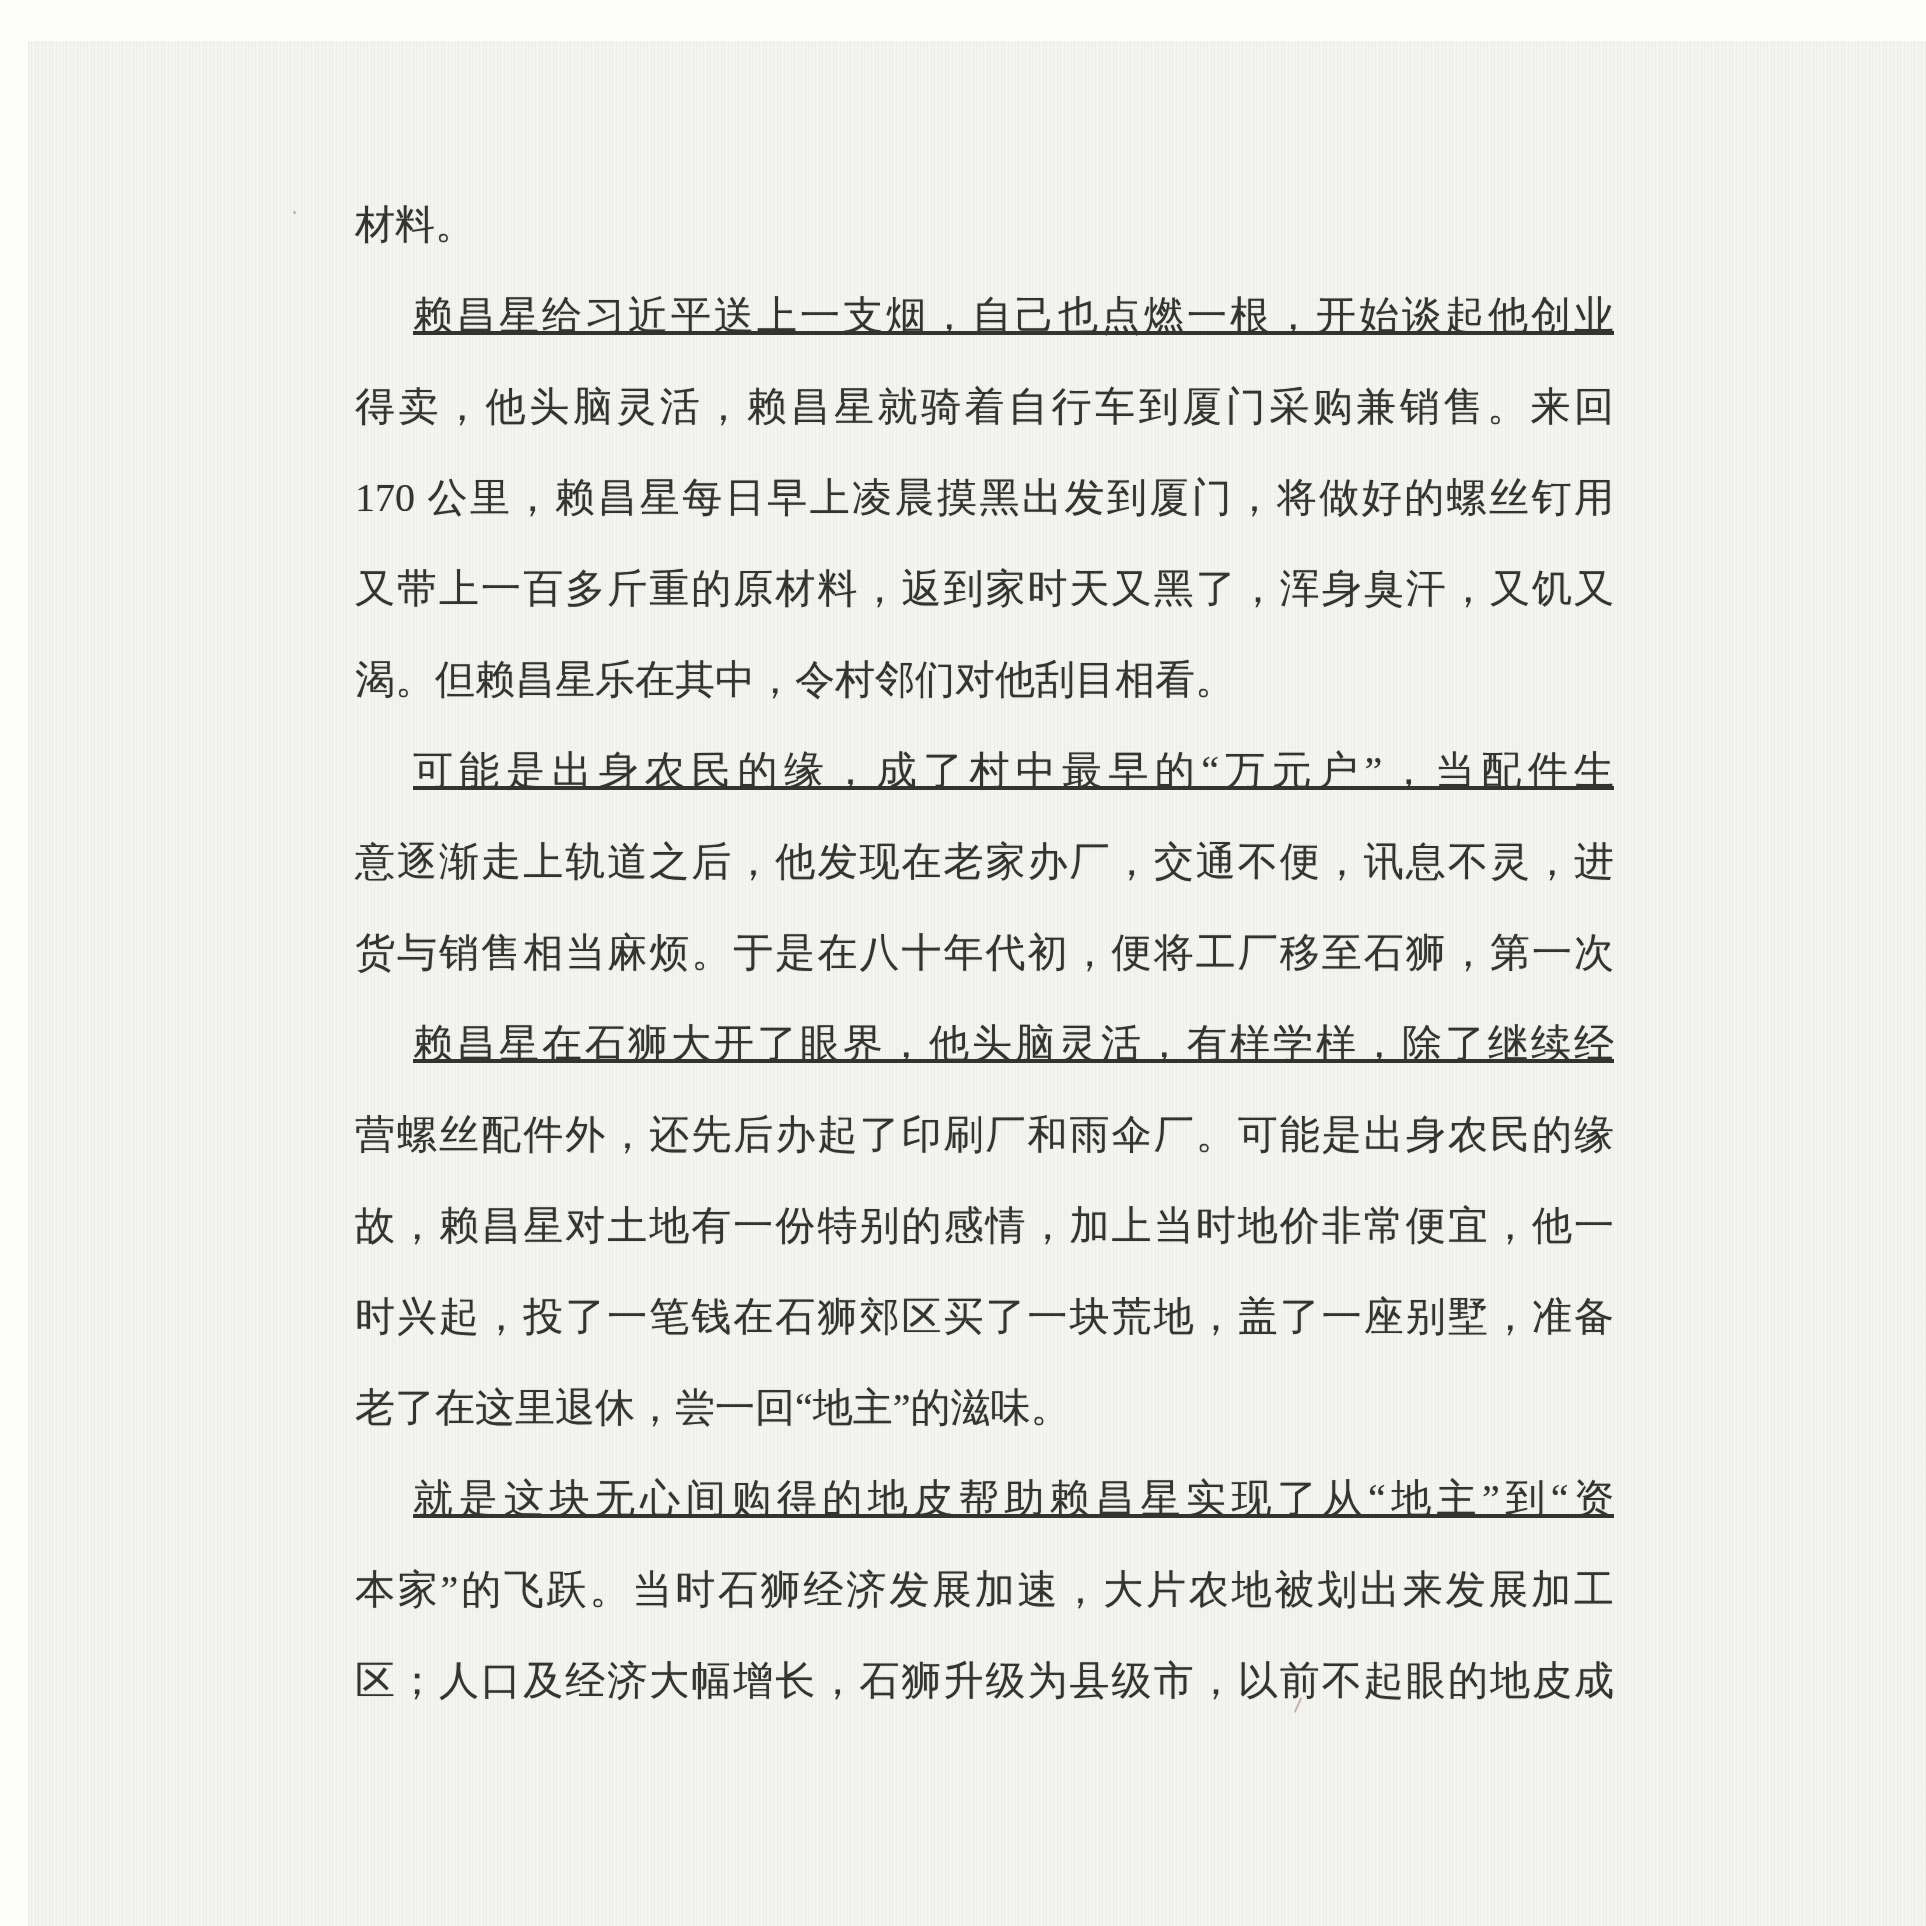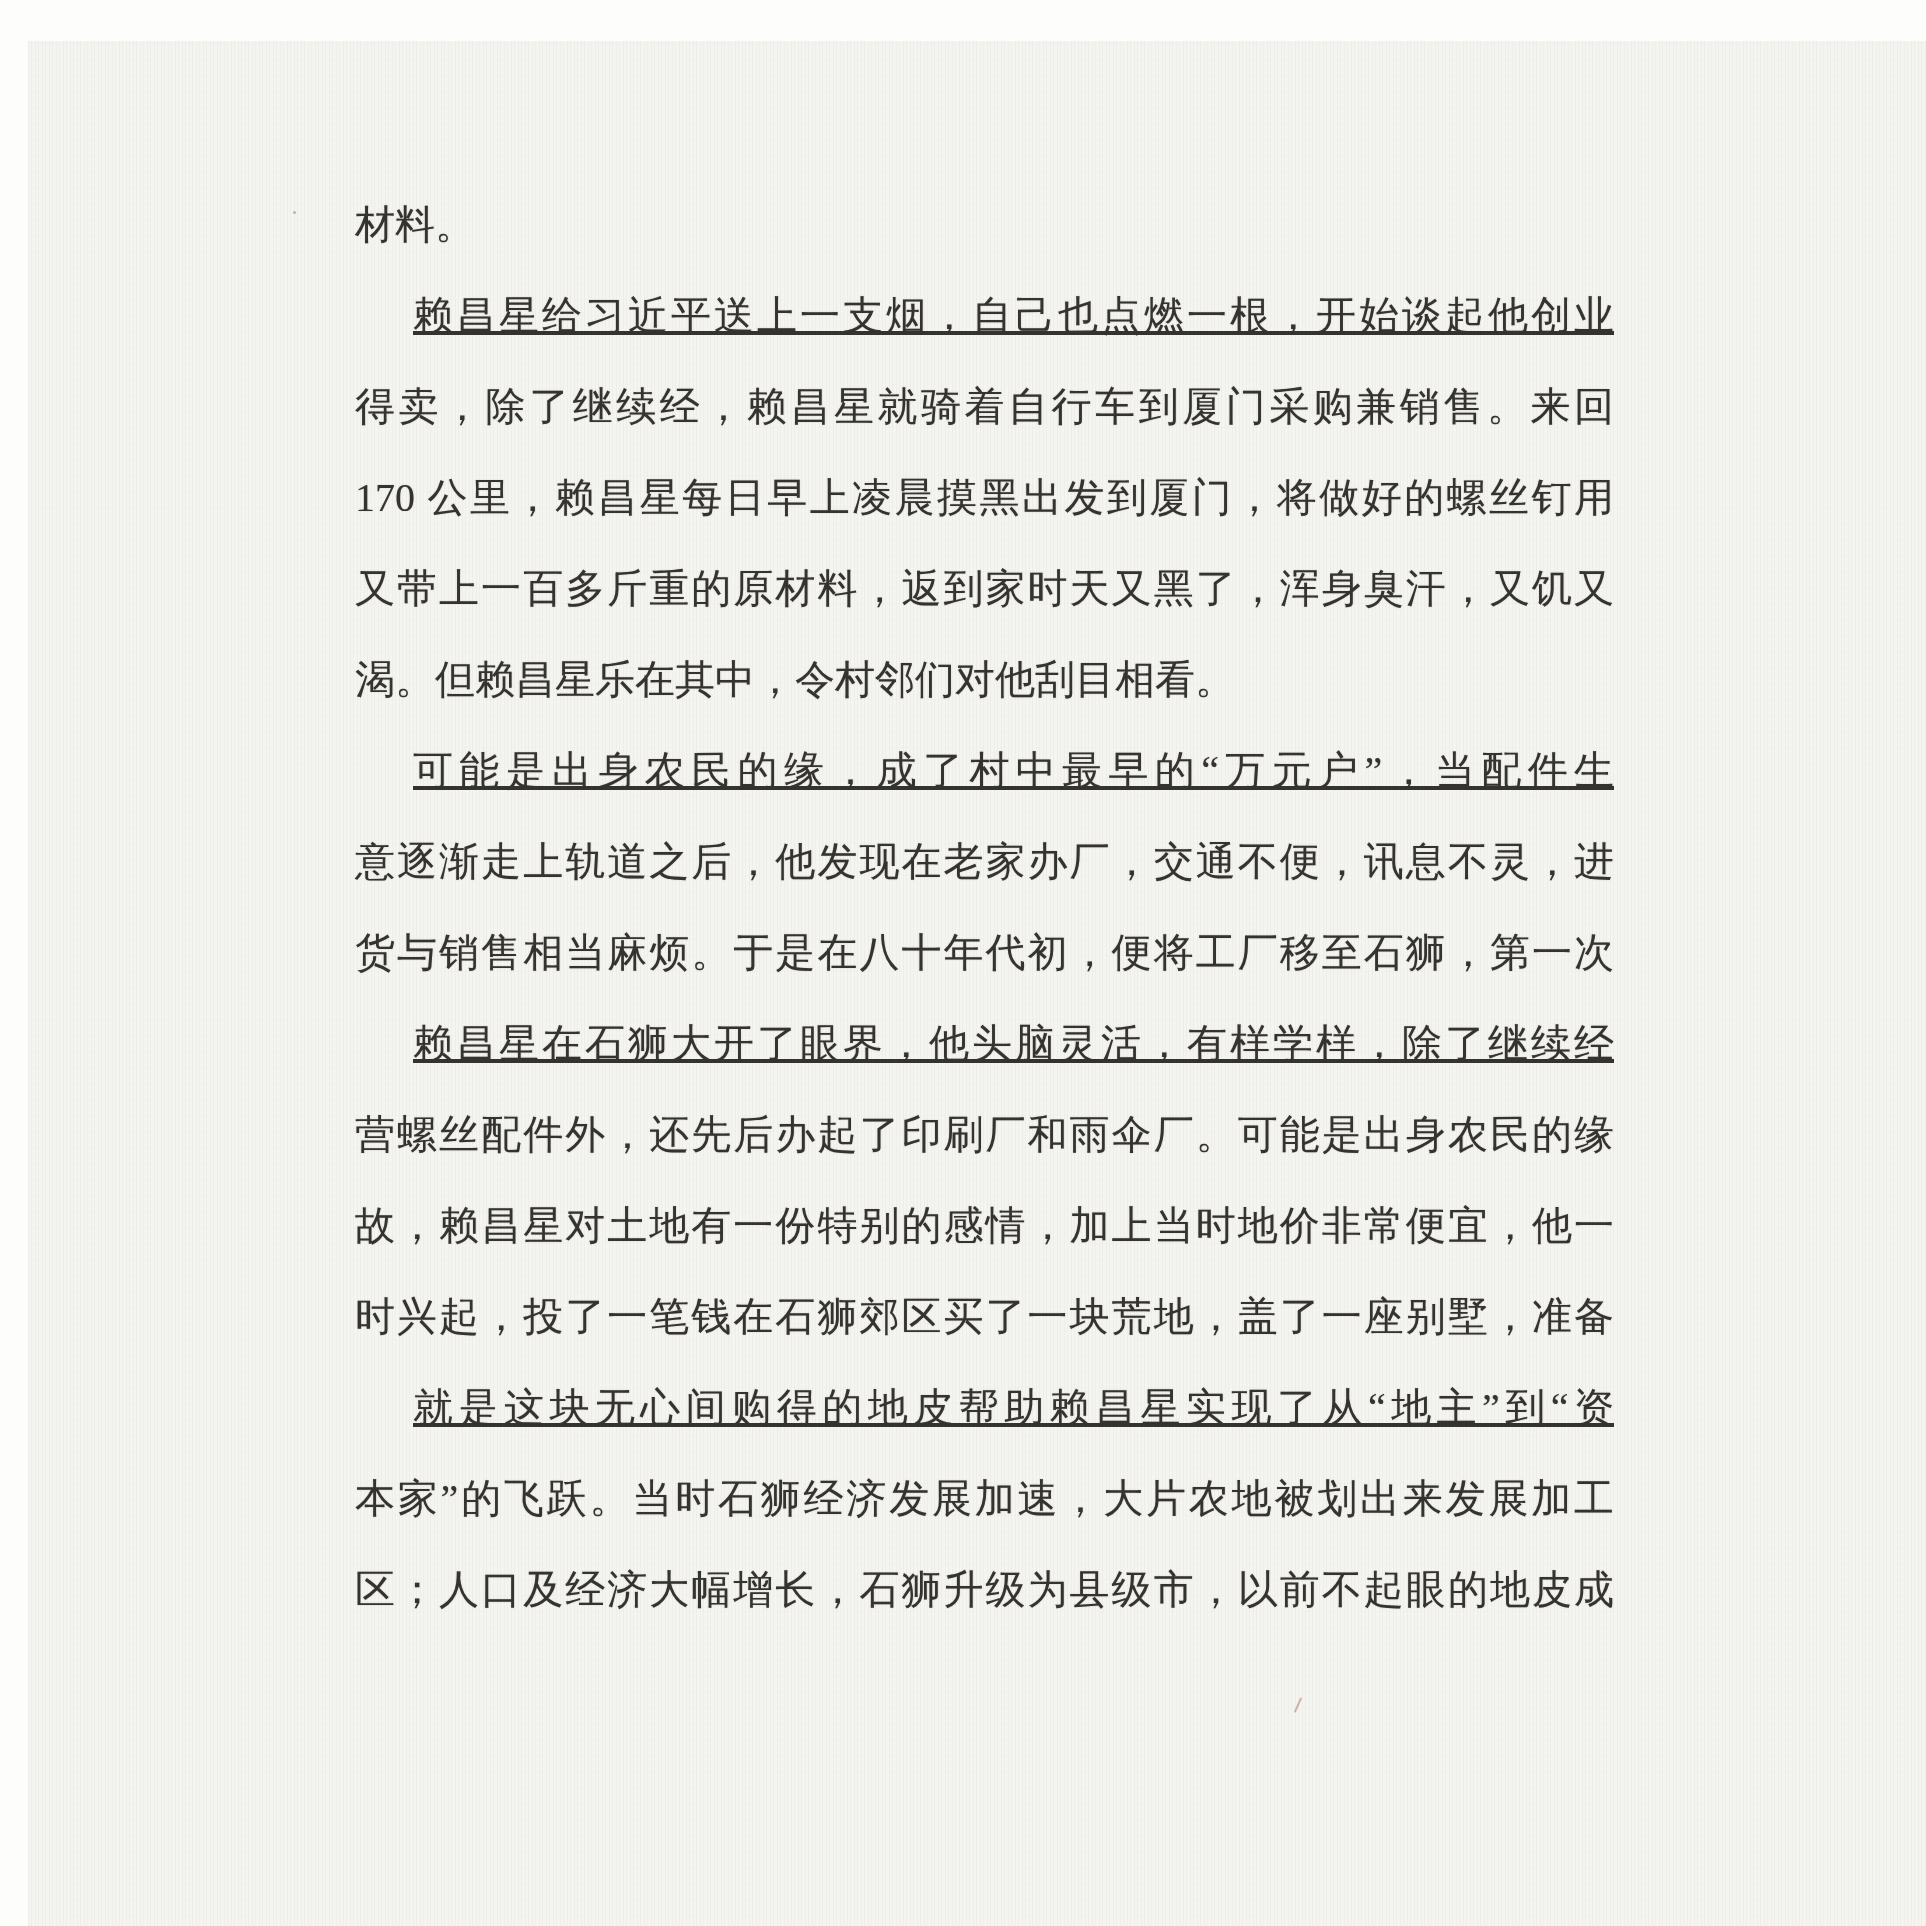"得卖，除了继续经，赖昌星就骑着自行车到厦门采购兼销售。来回" div.line { text: 除了继续经 -> 他头脑灵活 }
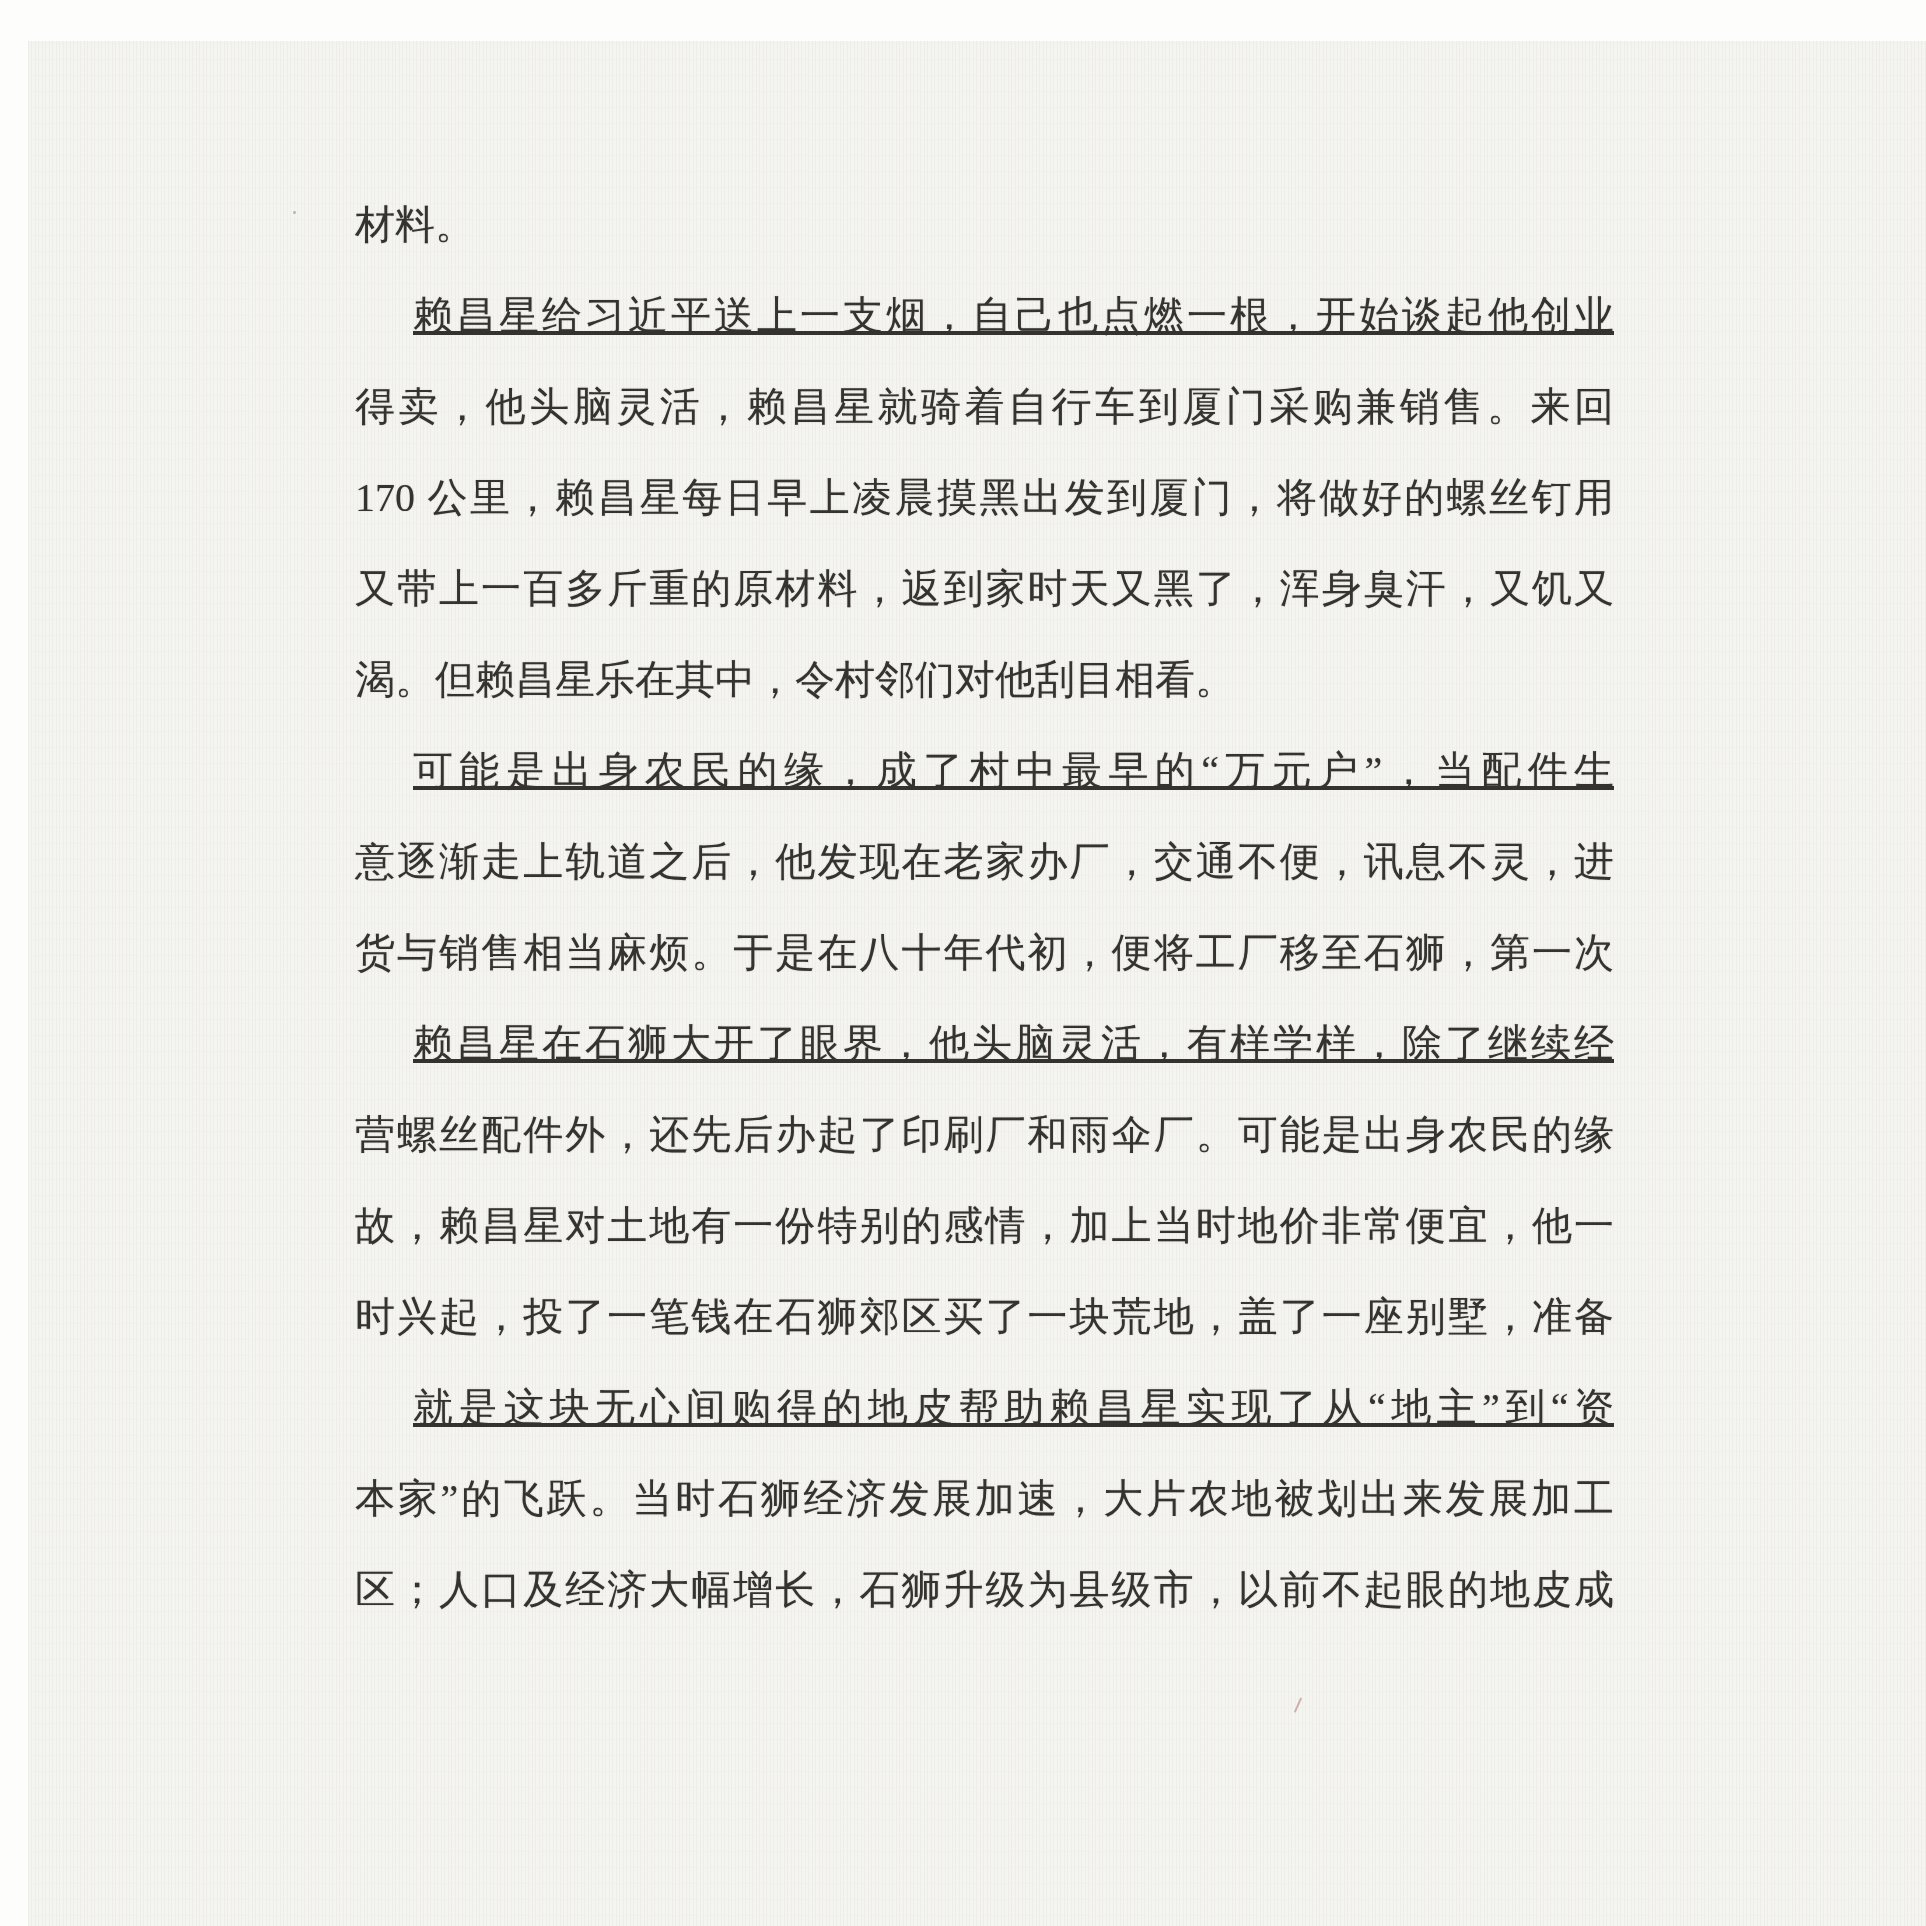"老了在这里退休，尝一回“地主”的滋味。" div.line { html: none -> <div>老了在这里退休，尝一回“地主”的滋味。</div> }
